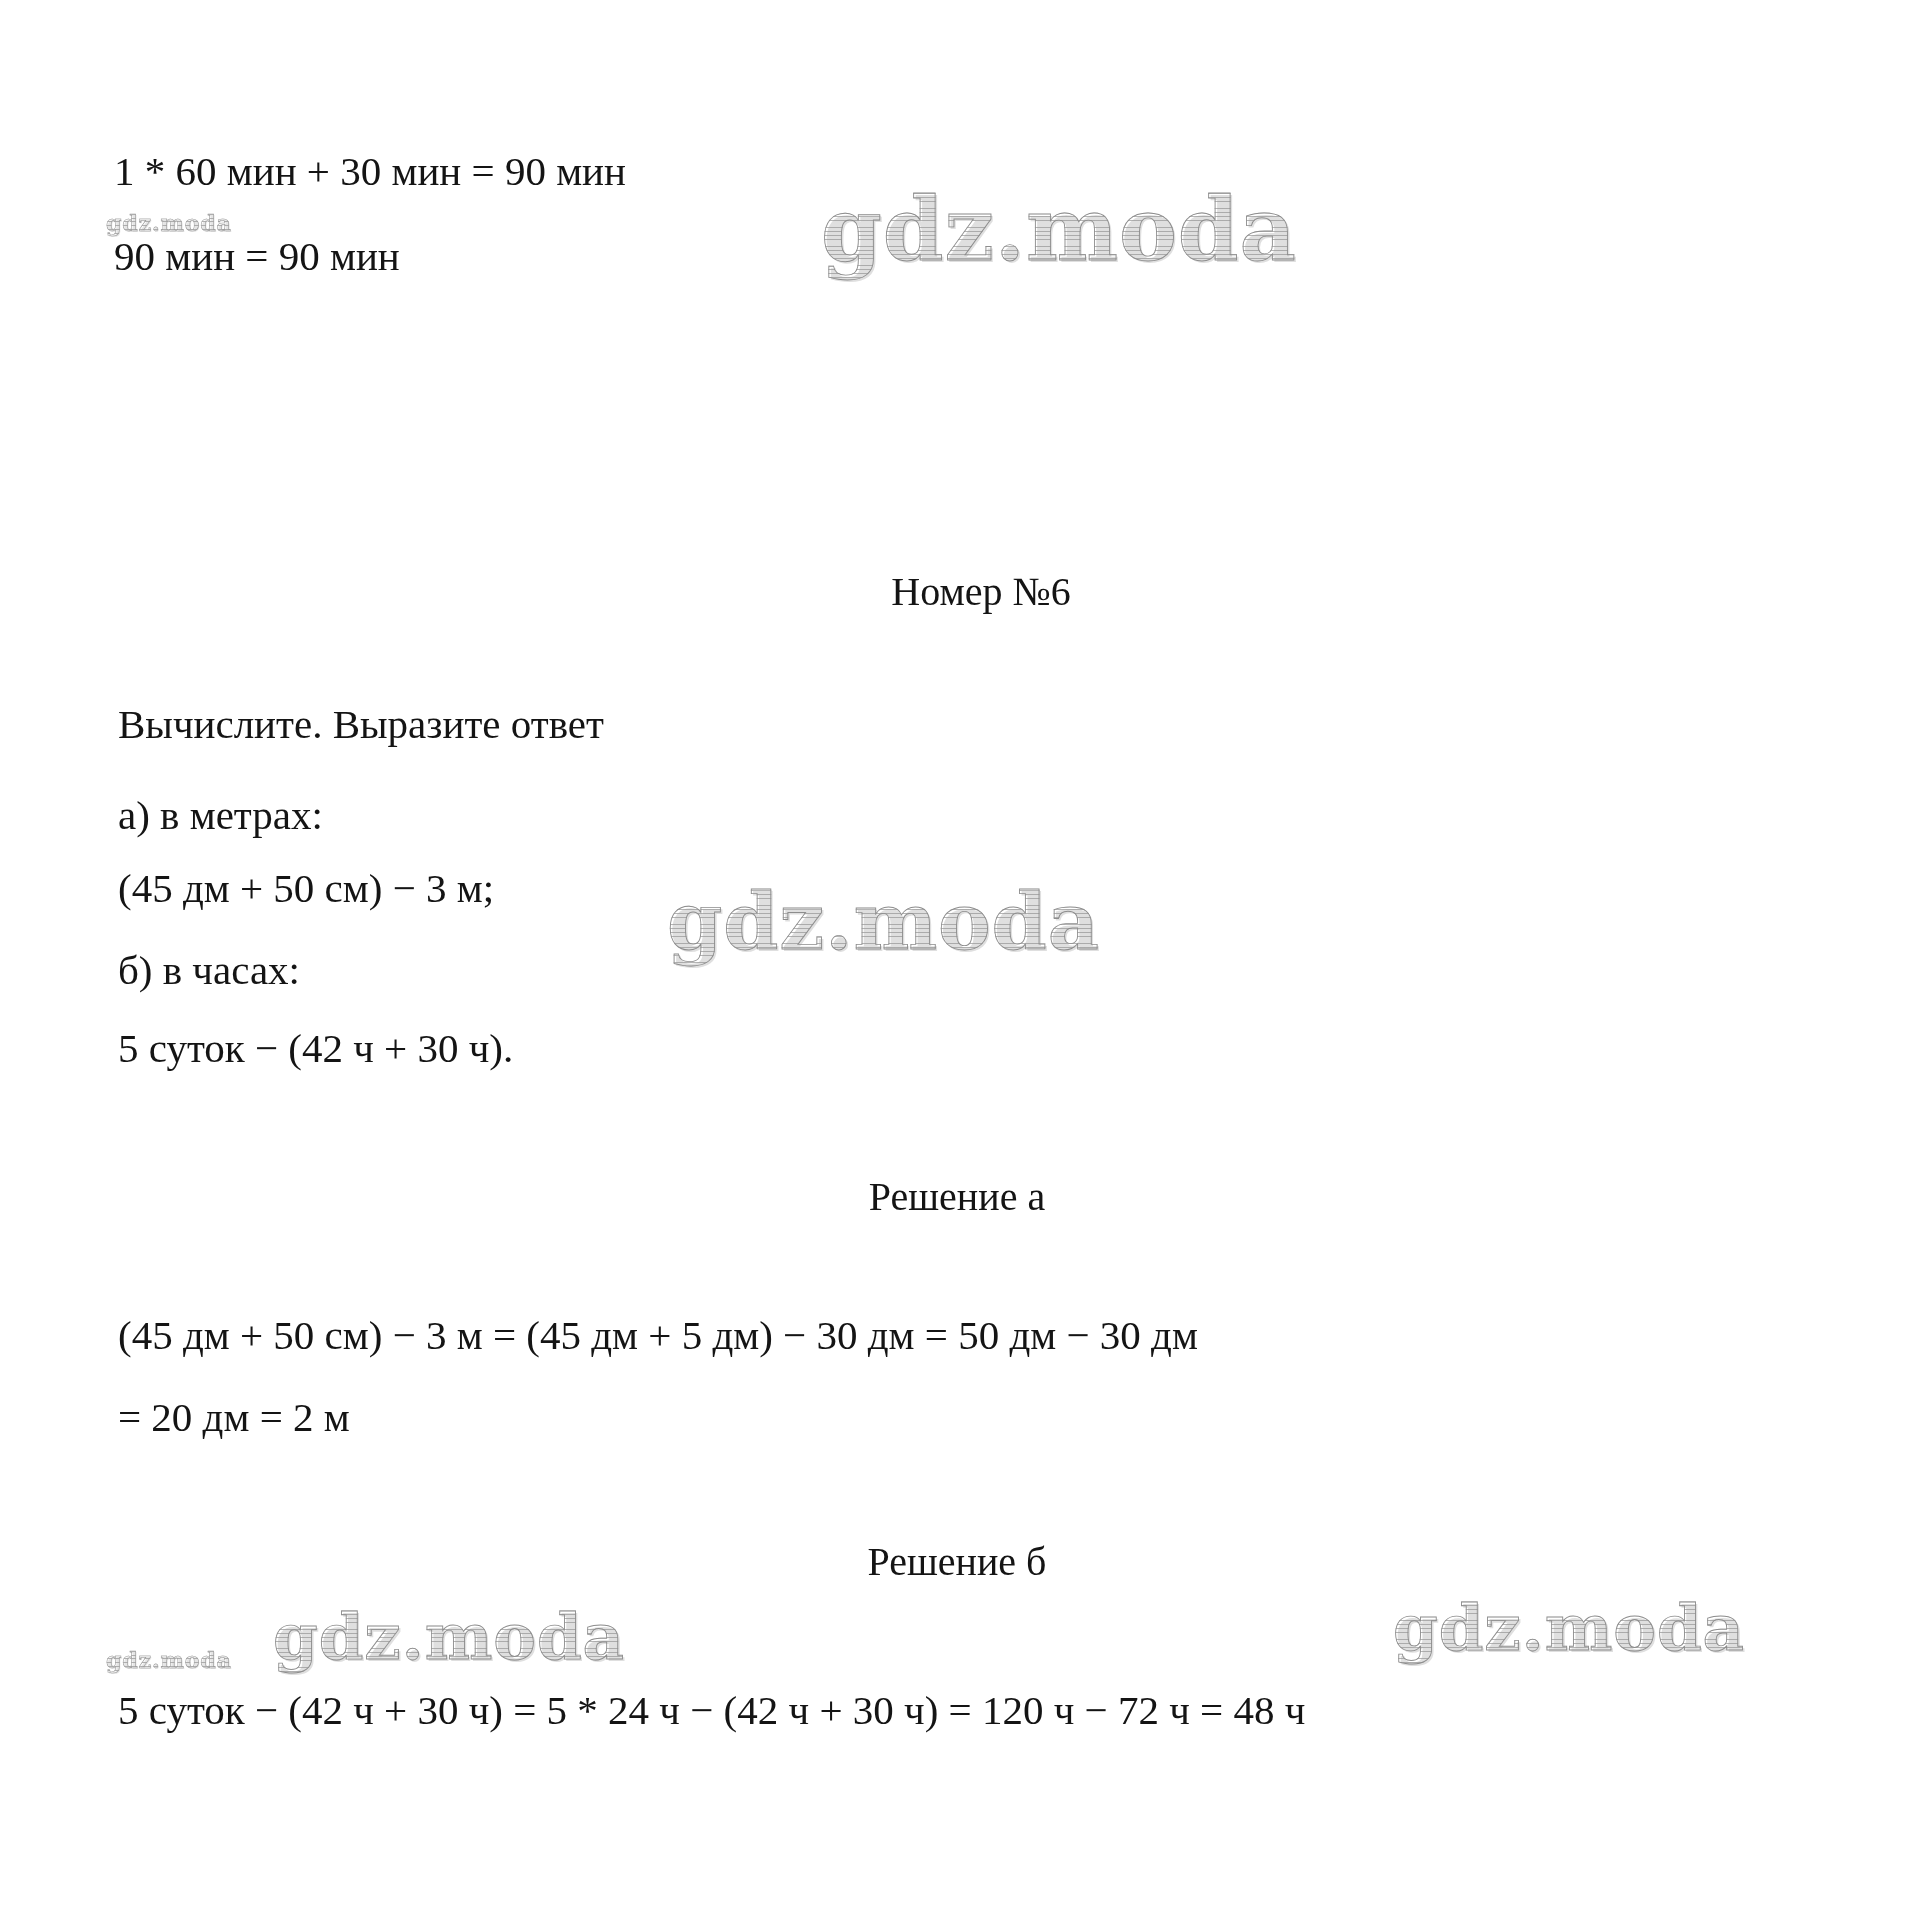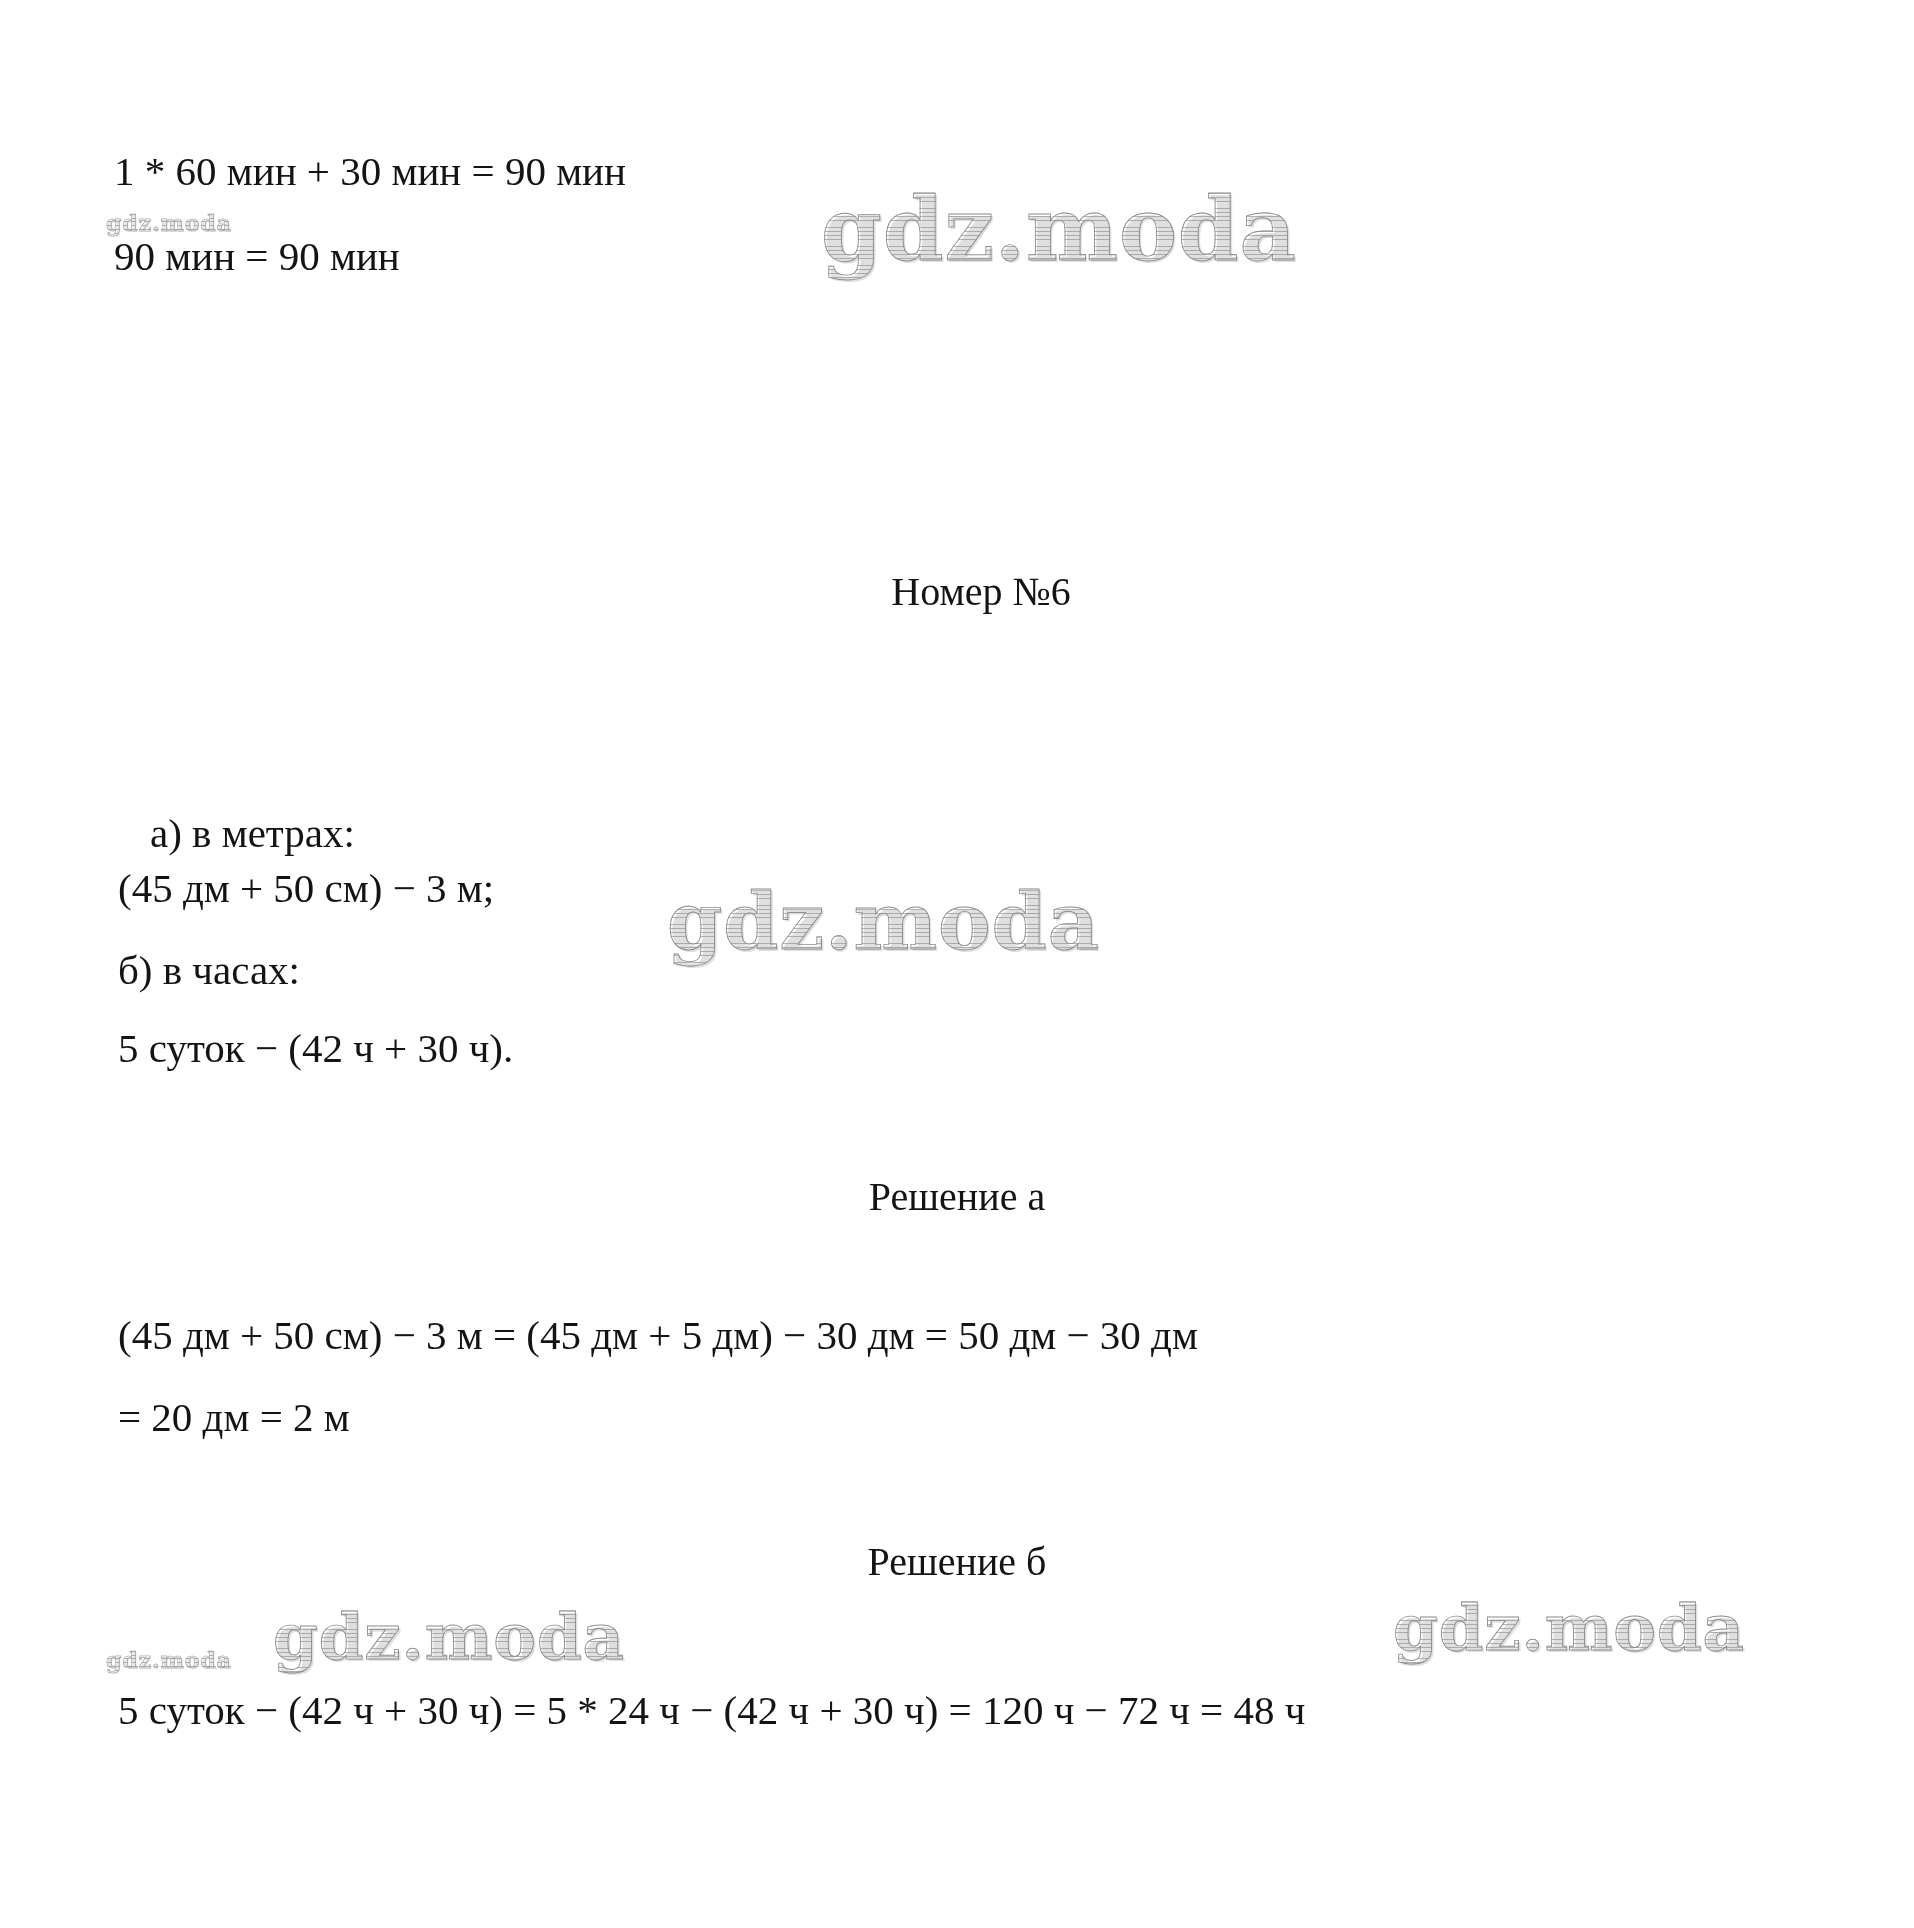"Вычислите. Выразите ответ" div.line { html: none -> <div>Вычислите. Выразите ответ</div> }
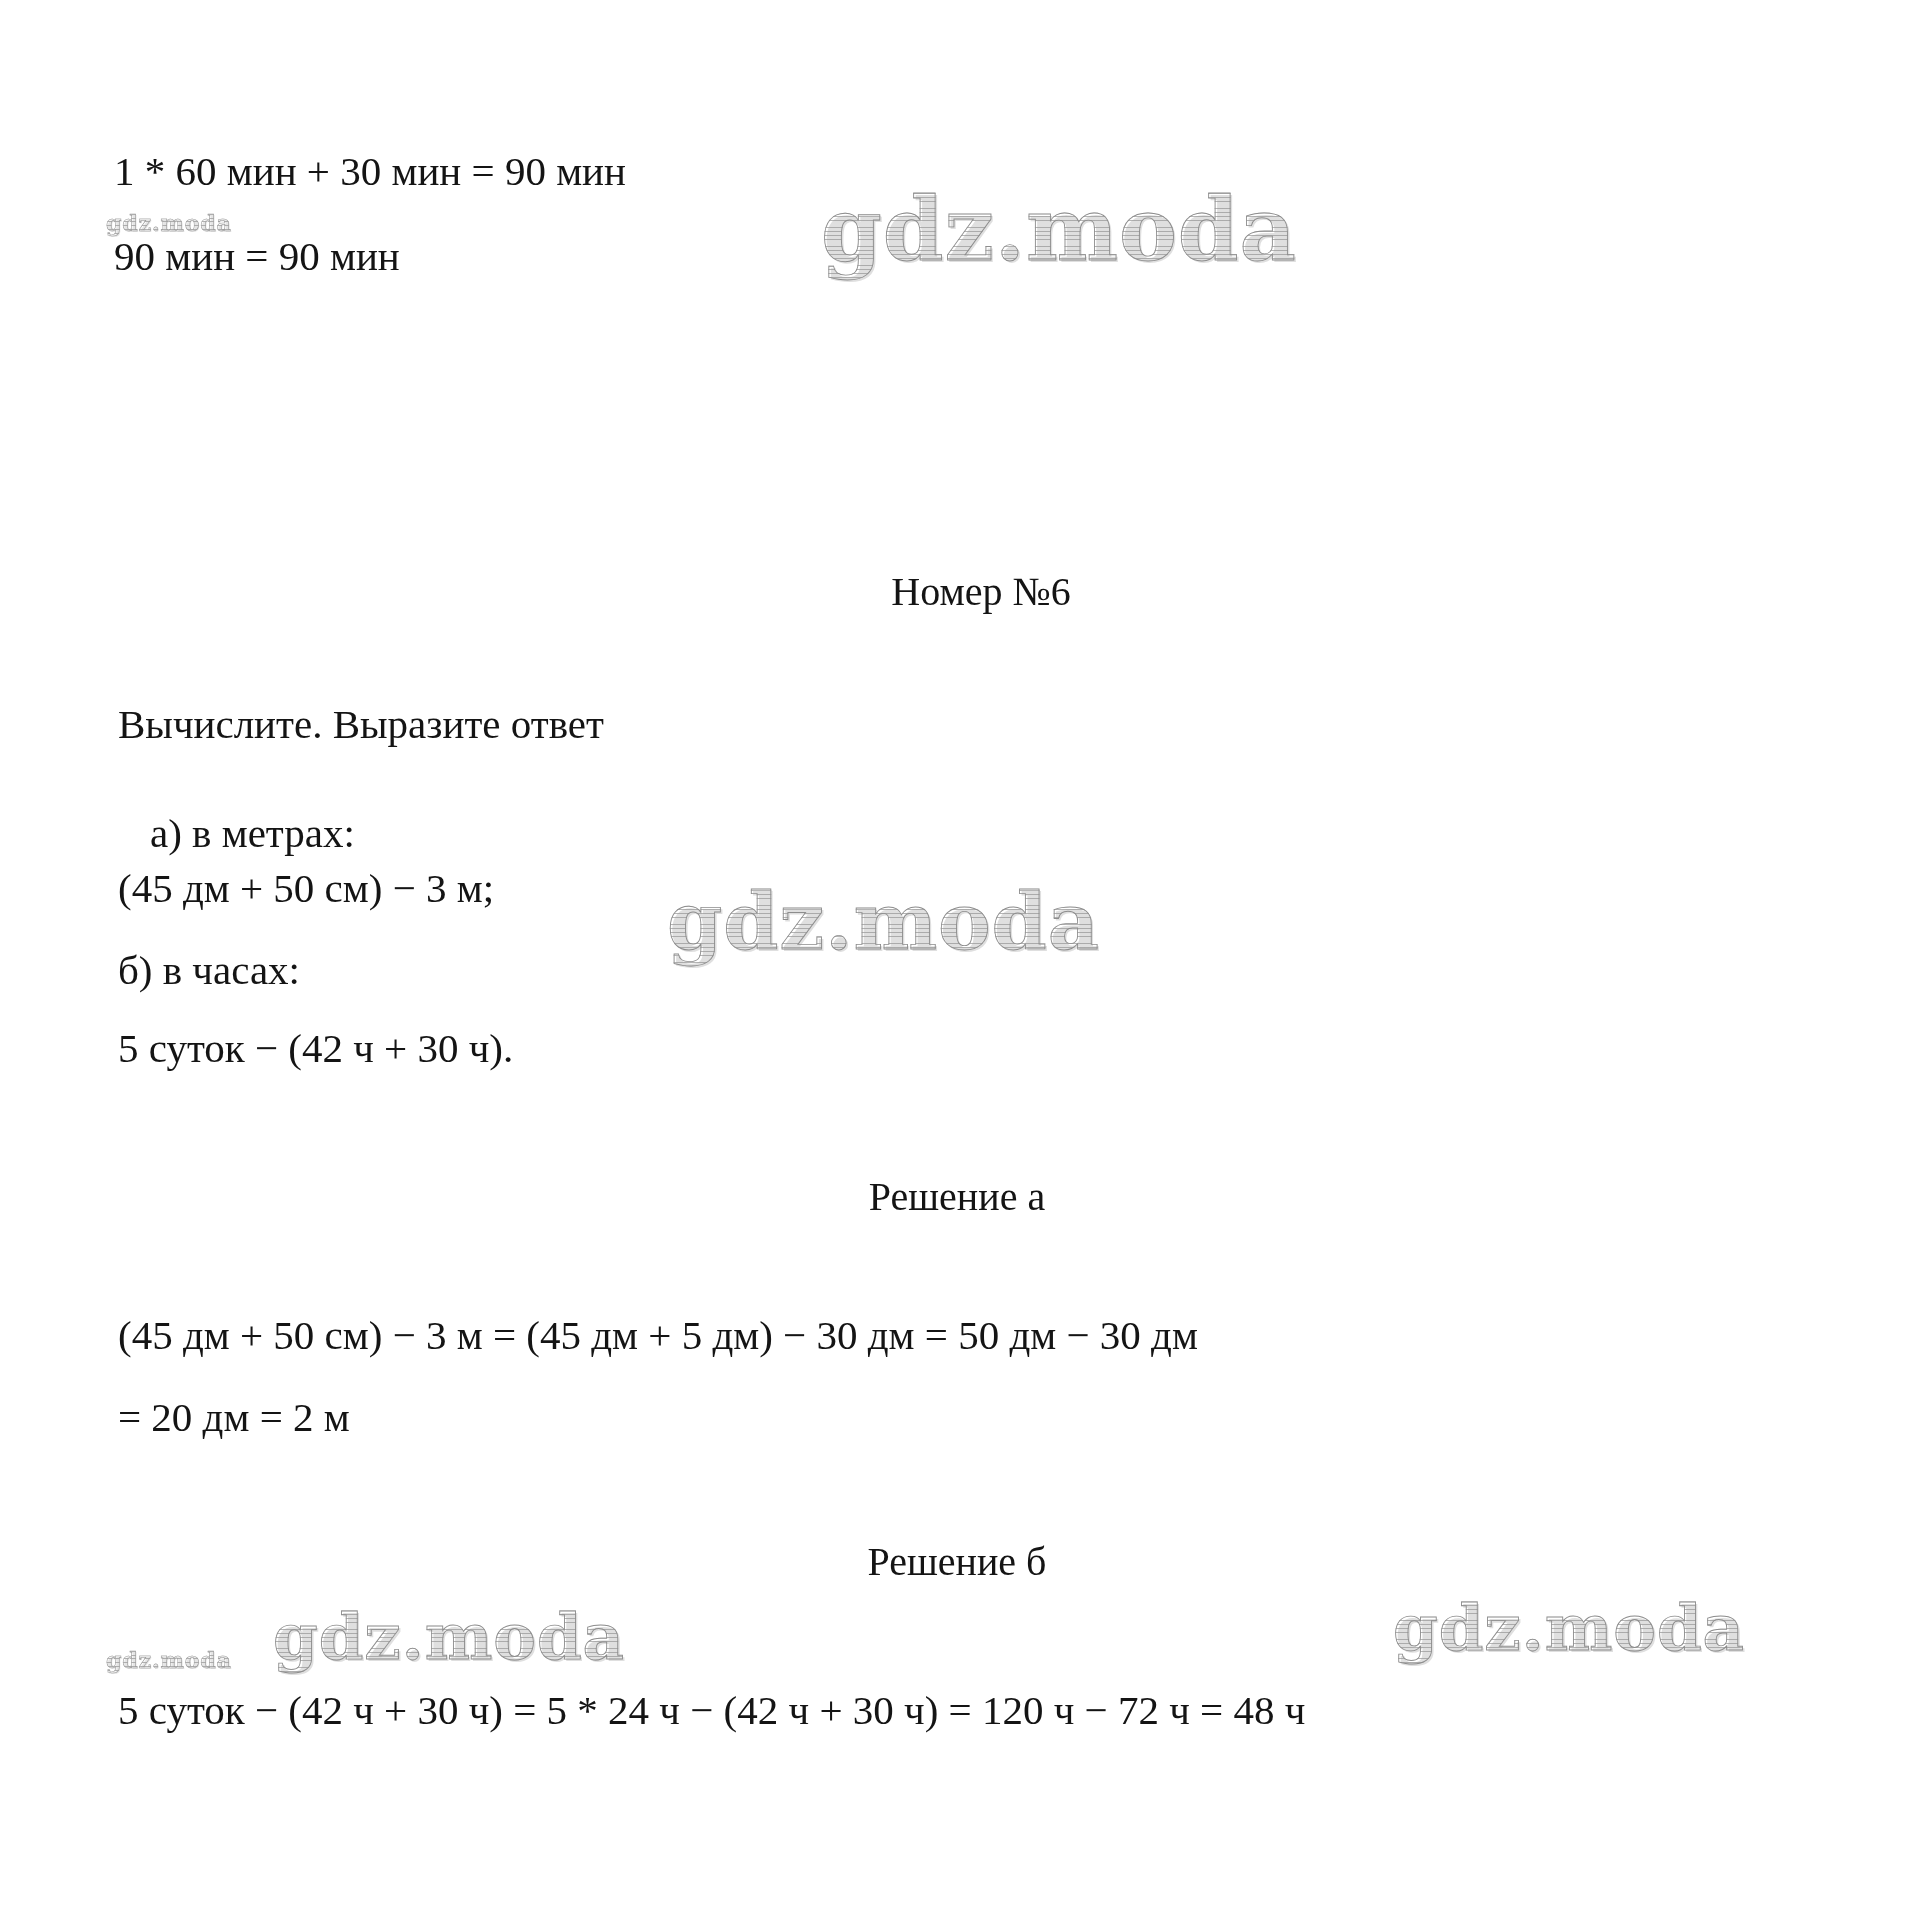"а) в метрах:" div.line { margin-left: 32px -> none; top: 809px -> 791px }
